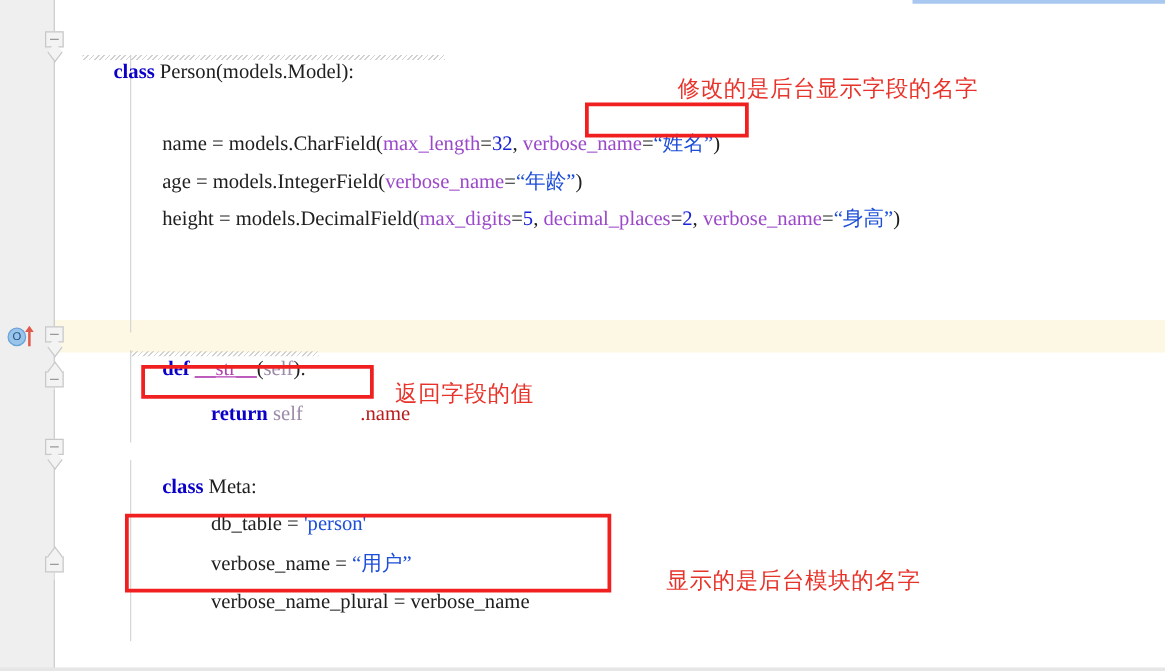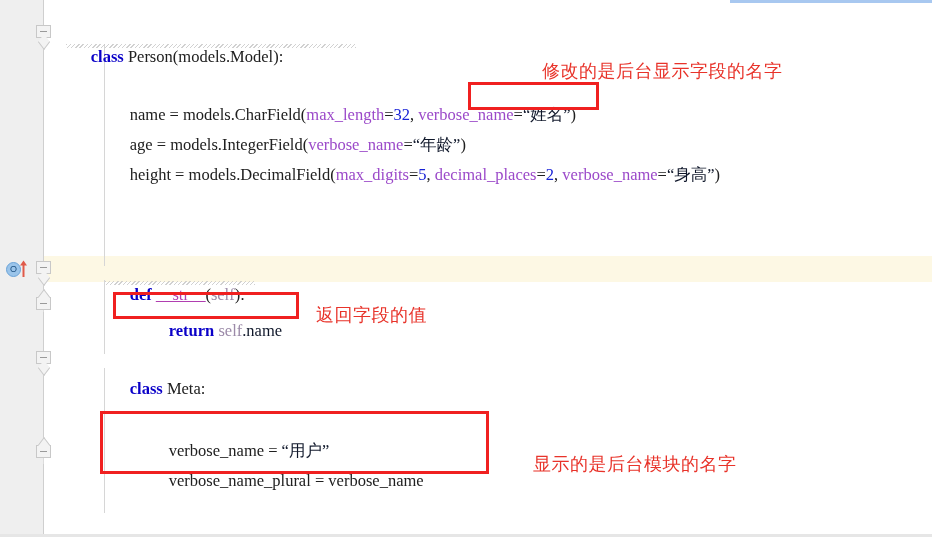"“姓名”" .str { color: #0f172a -> #1d4ed8 }
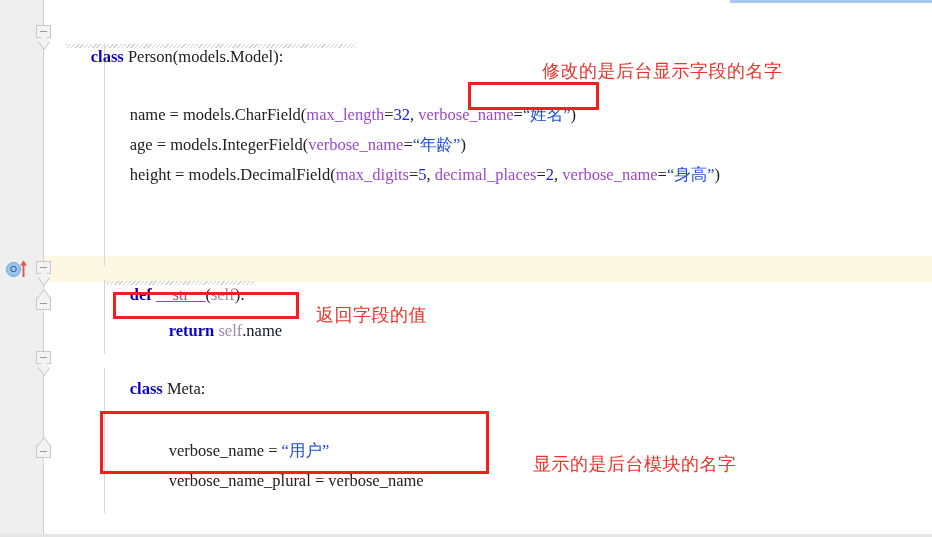".name" .attr { color: #0f172a -> #b91c1c; margin-left: none -> 46px }
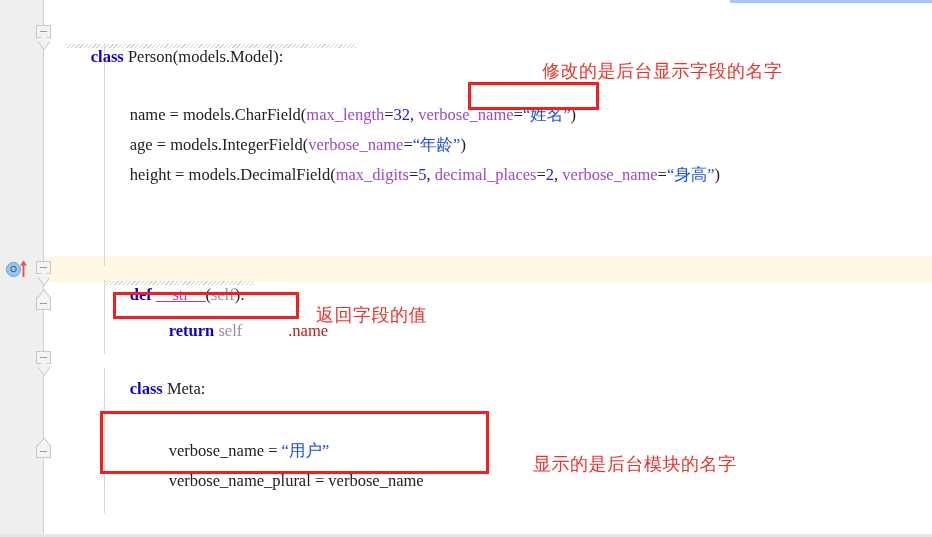"db_table = 'person'" div.code-line { html: none -> <div> <span>db_table = </span><span>'person'</span> </div> }
